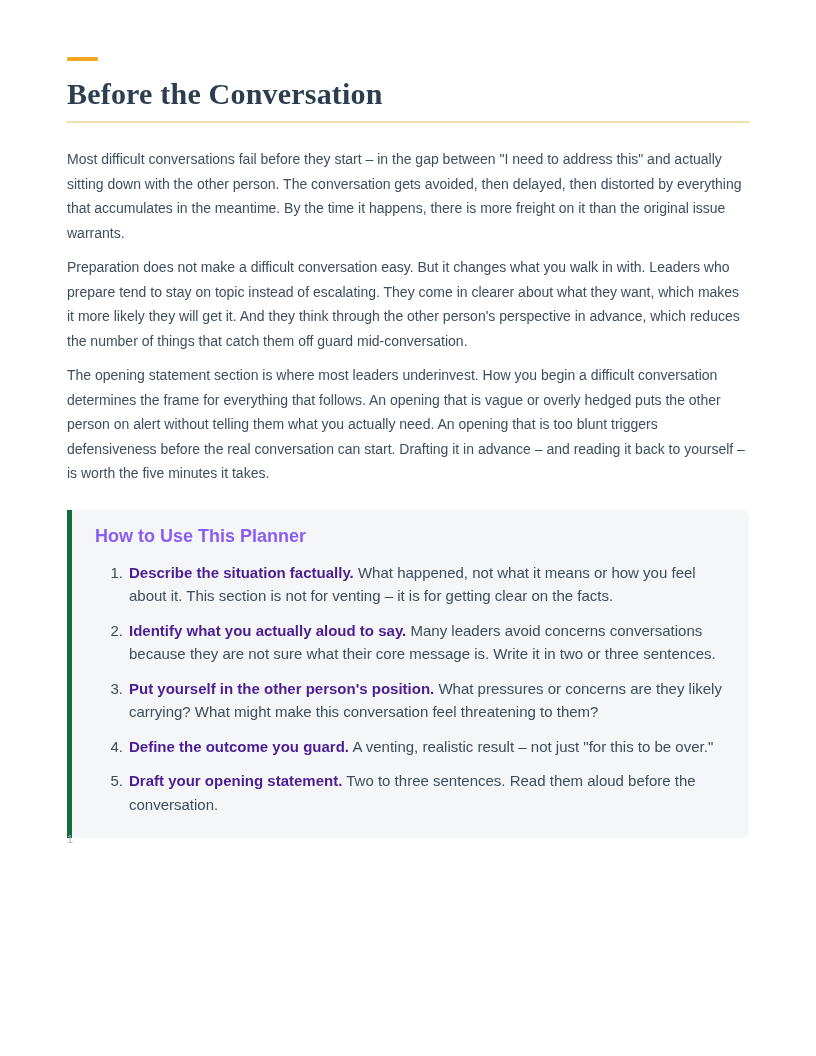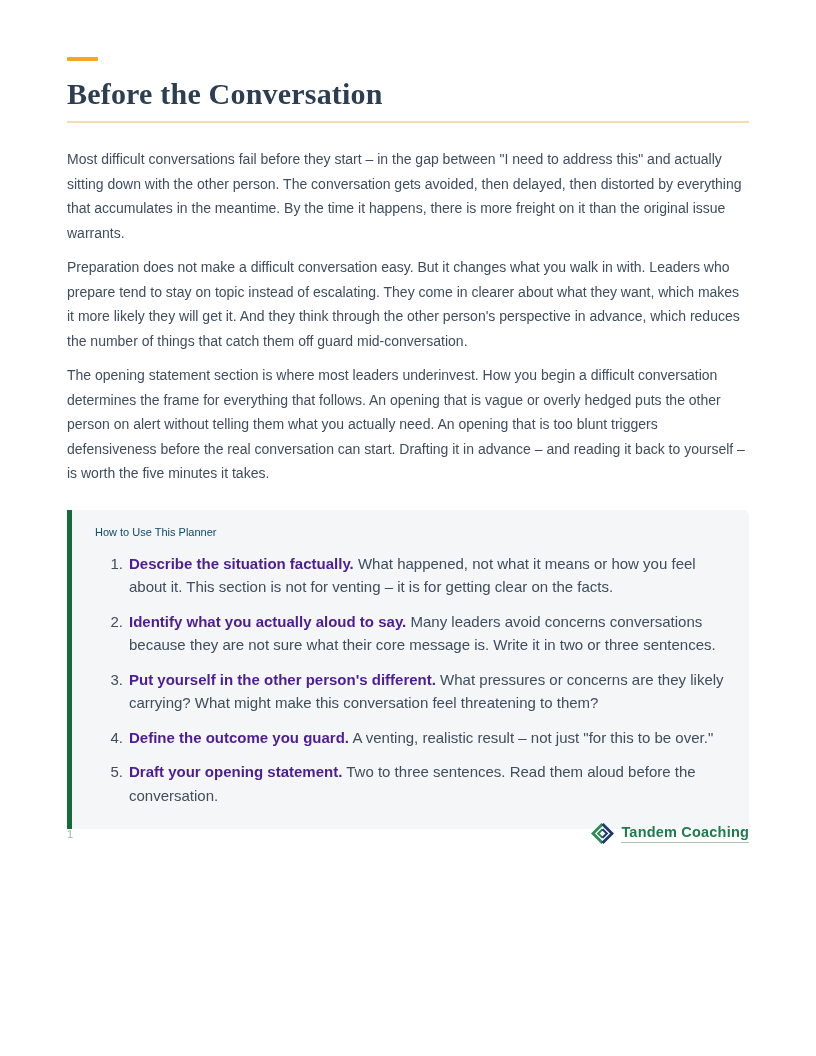"How to Use This Planner" .planner-heading { color: #0c4a6e -> #8b5cf6; font-size: 11px -> 18px; font-weight: 400 -> 700 }
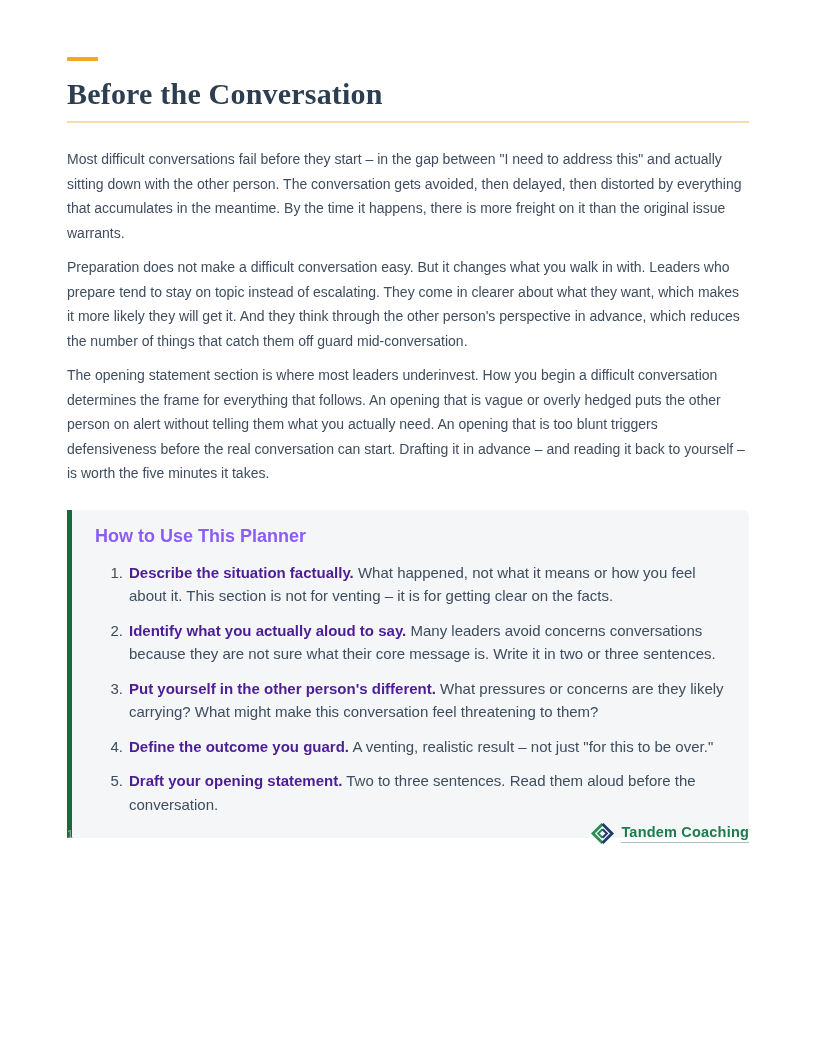"Put yourself in the other" span.lead { text: different -> position }
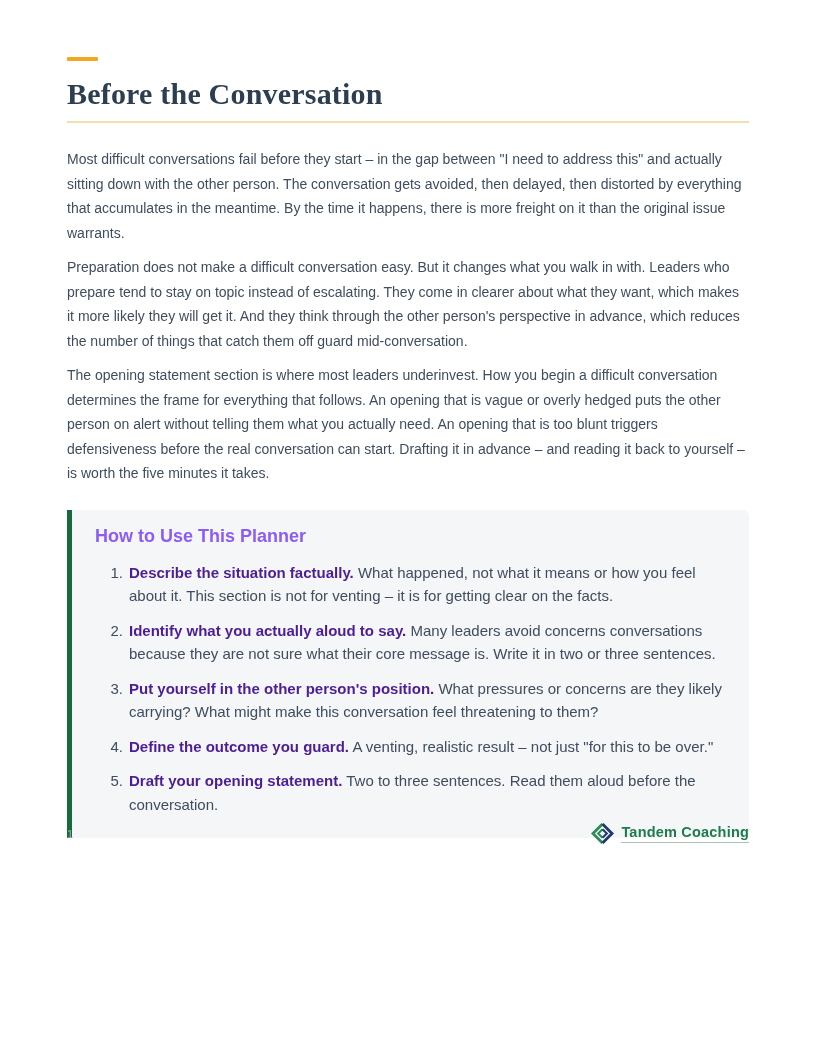"Tandem Coaching" a.logo { html: <a> <span> <svg> <path></path> <path></path> <path></path> <path></path> </svg> </span> <span>Tandem Coaching</span> </a> -> none }
